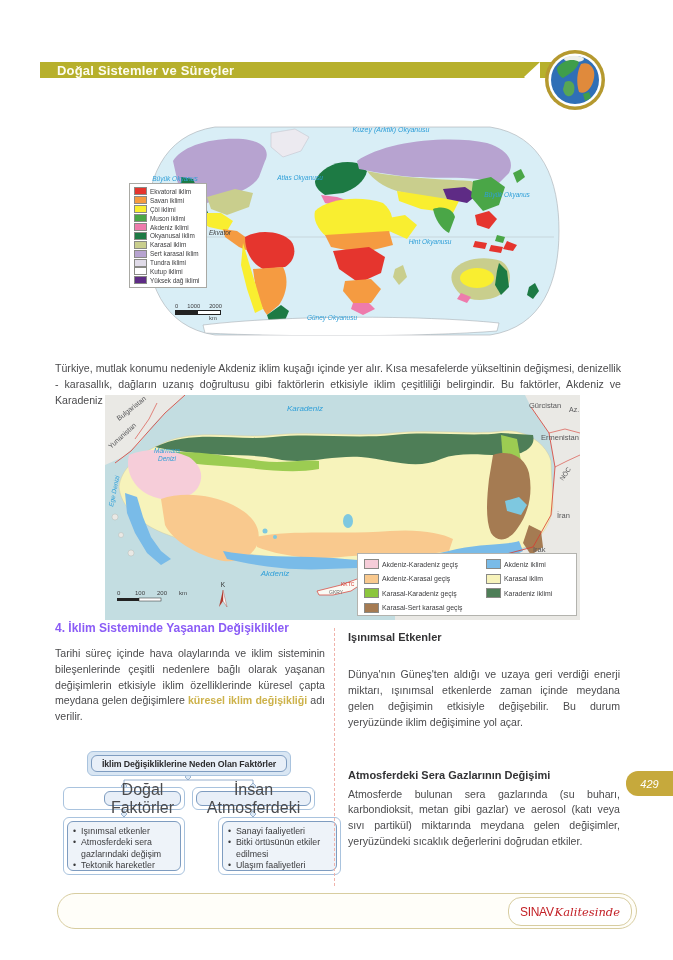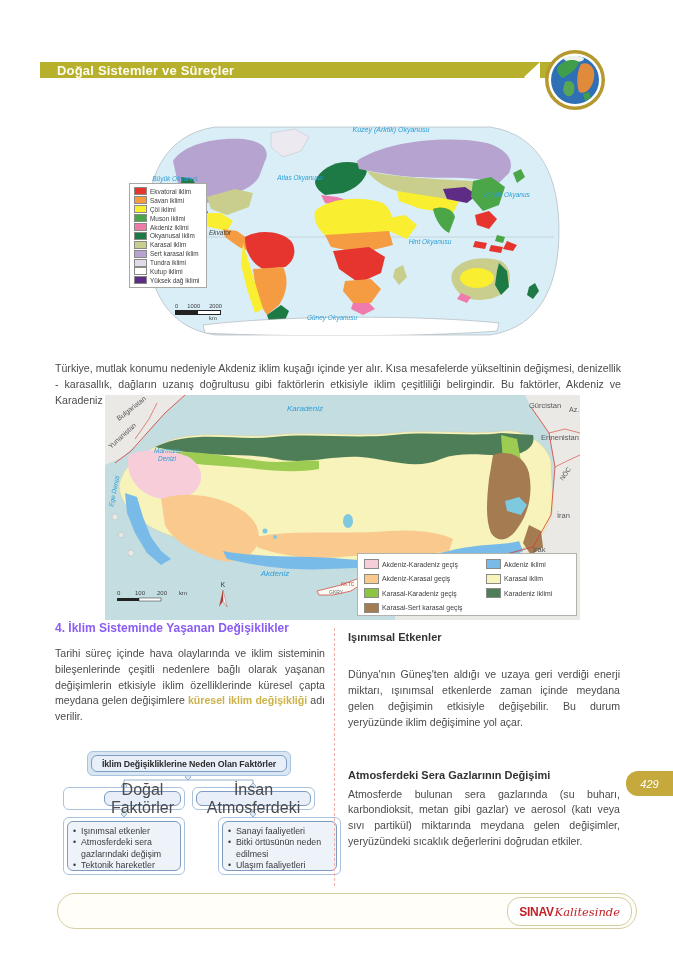"Bitki örtüsünün neden edilmesi" div.li { text: neden -> etkiler }
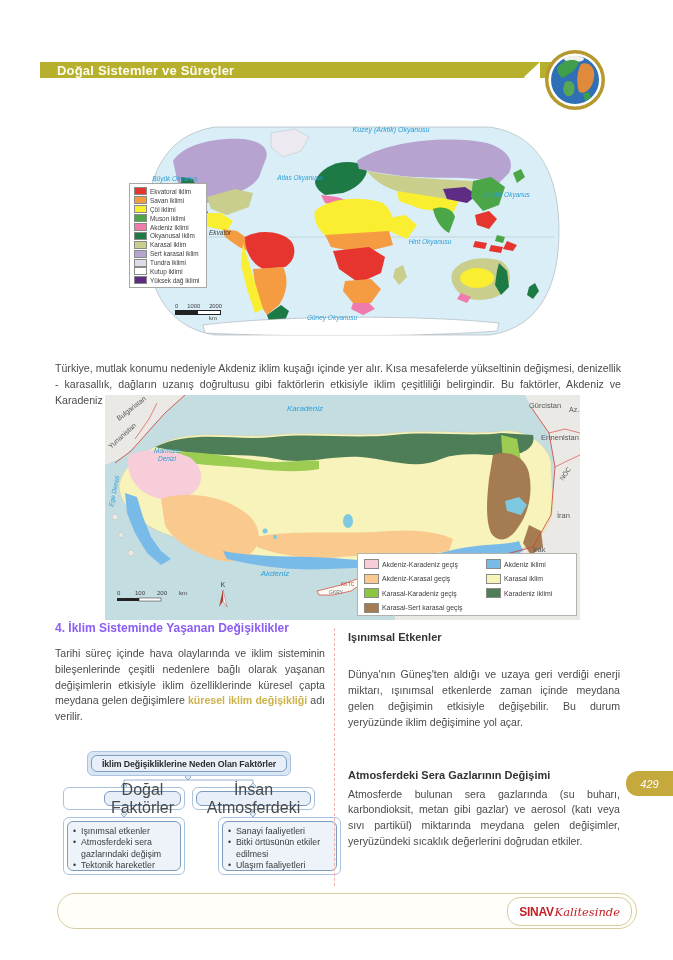"SINAV" .brand .b1 { font-weight: bold -> normal }
